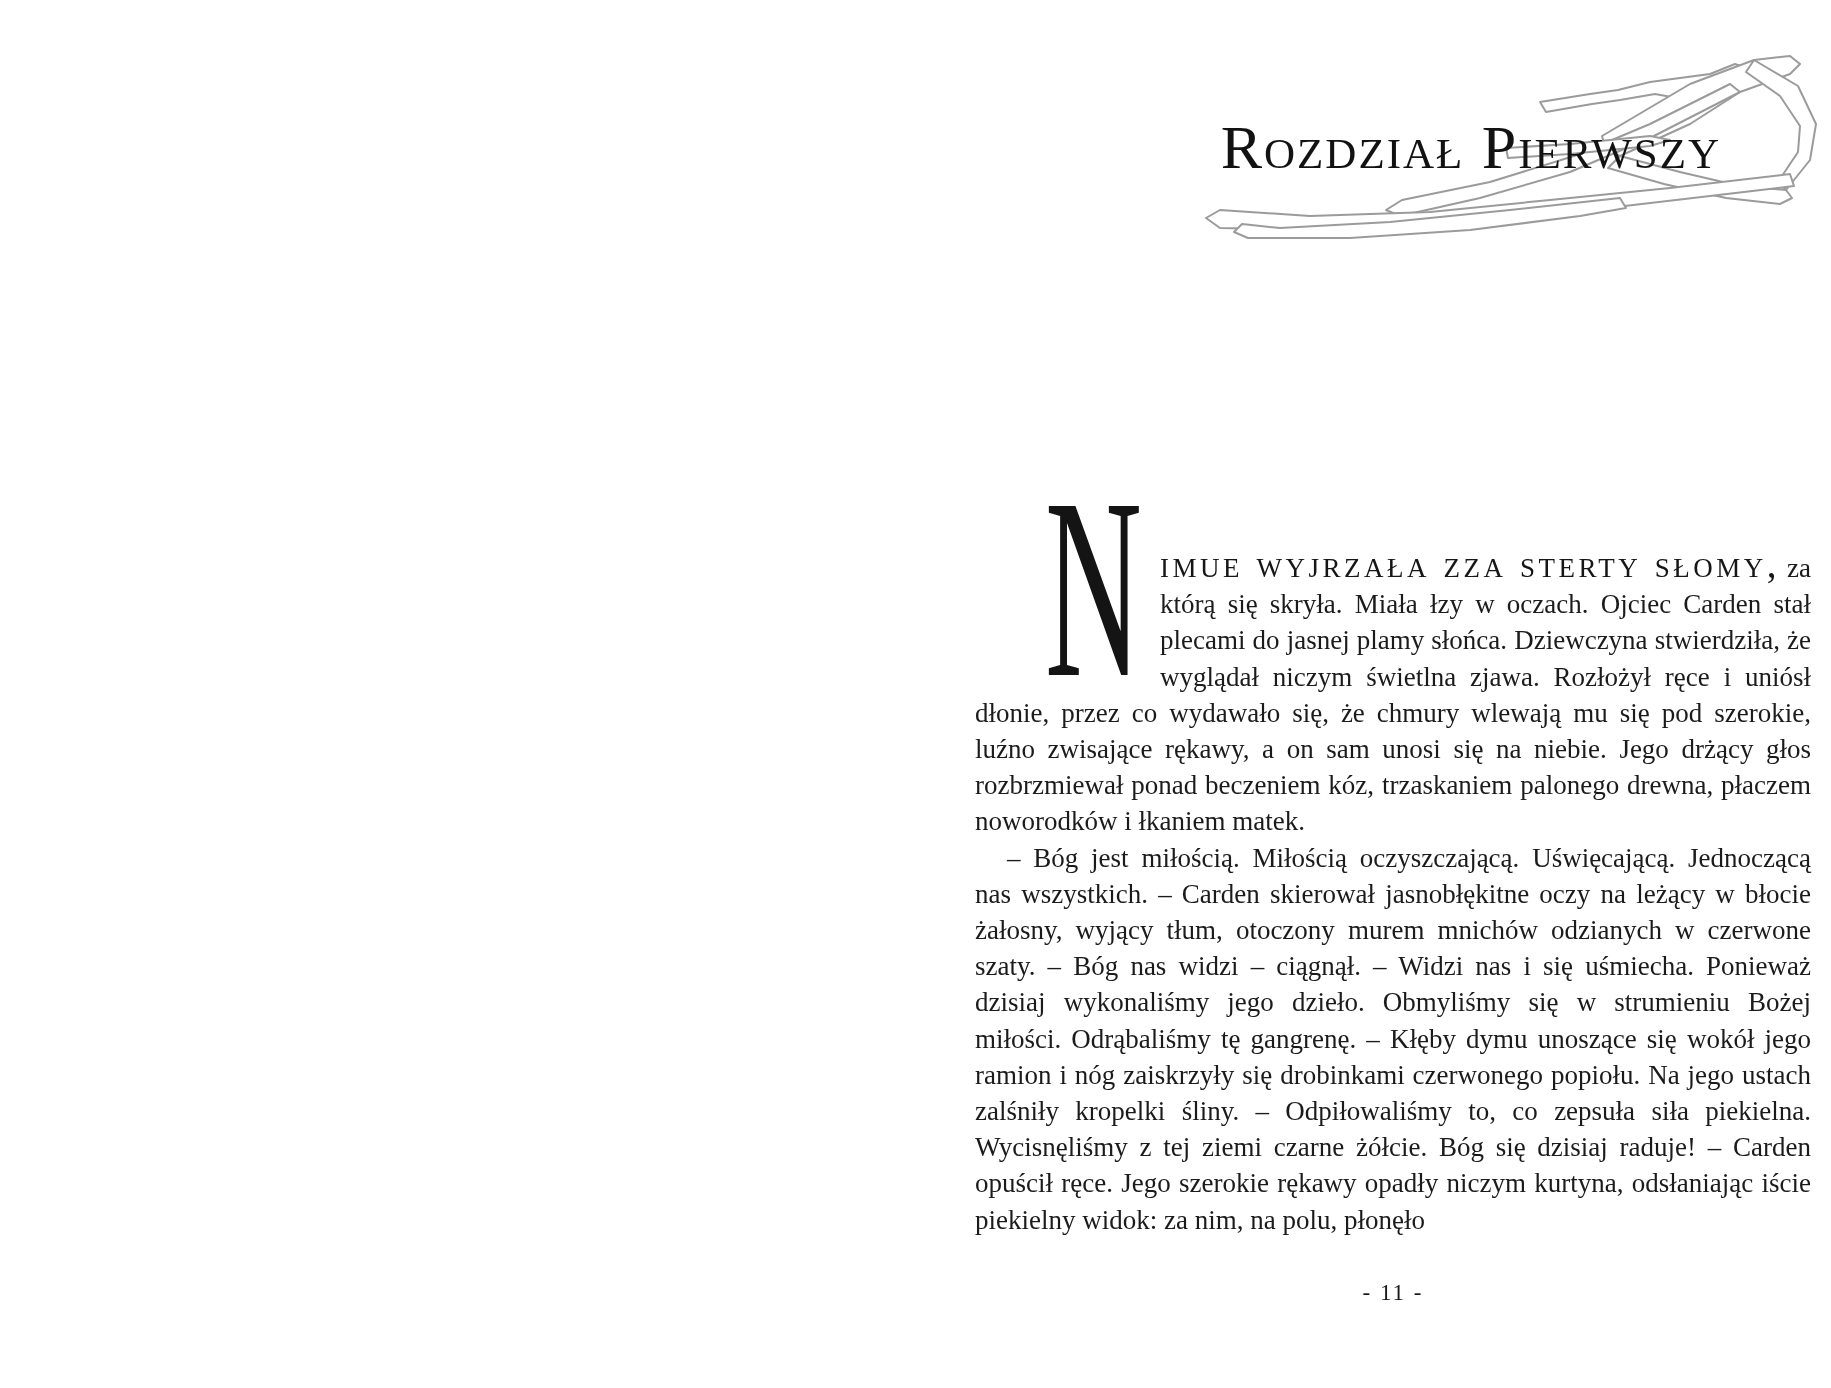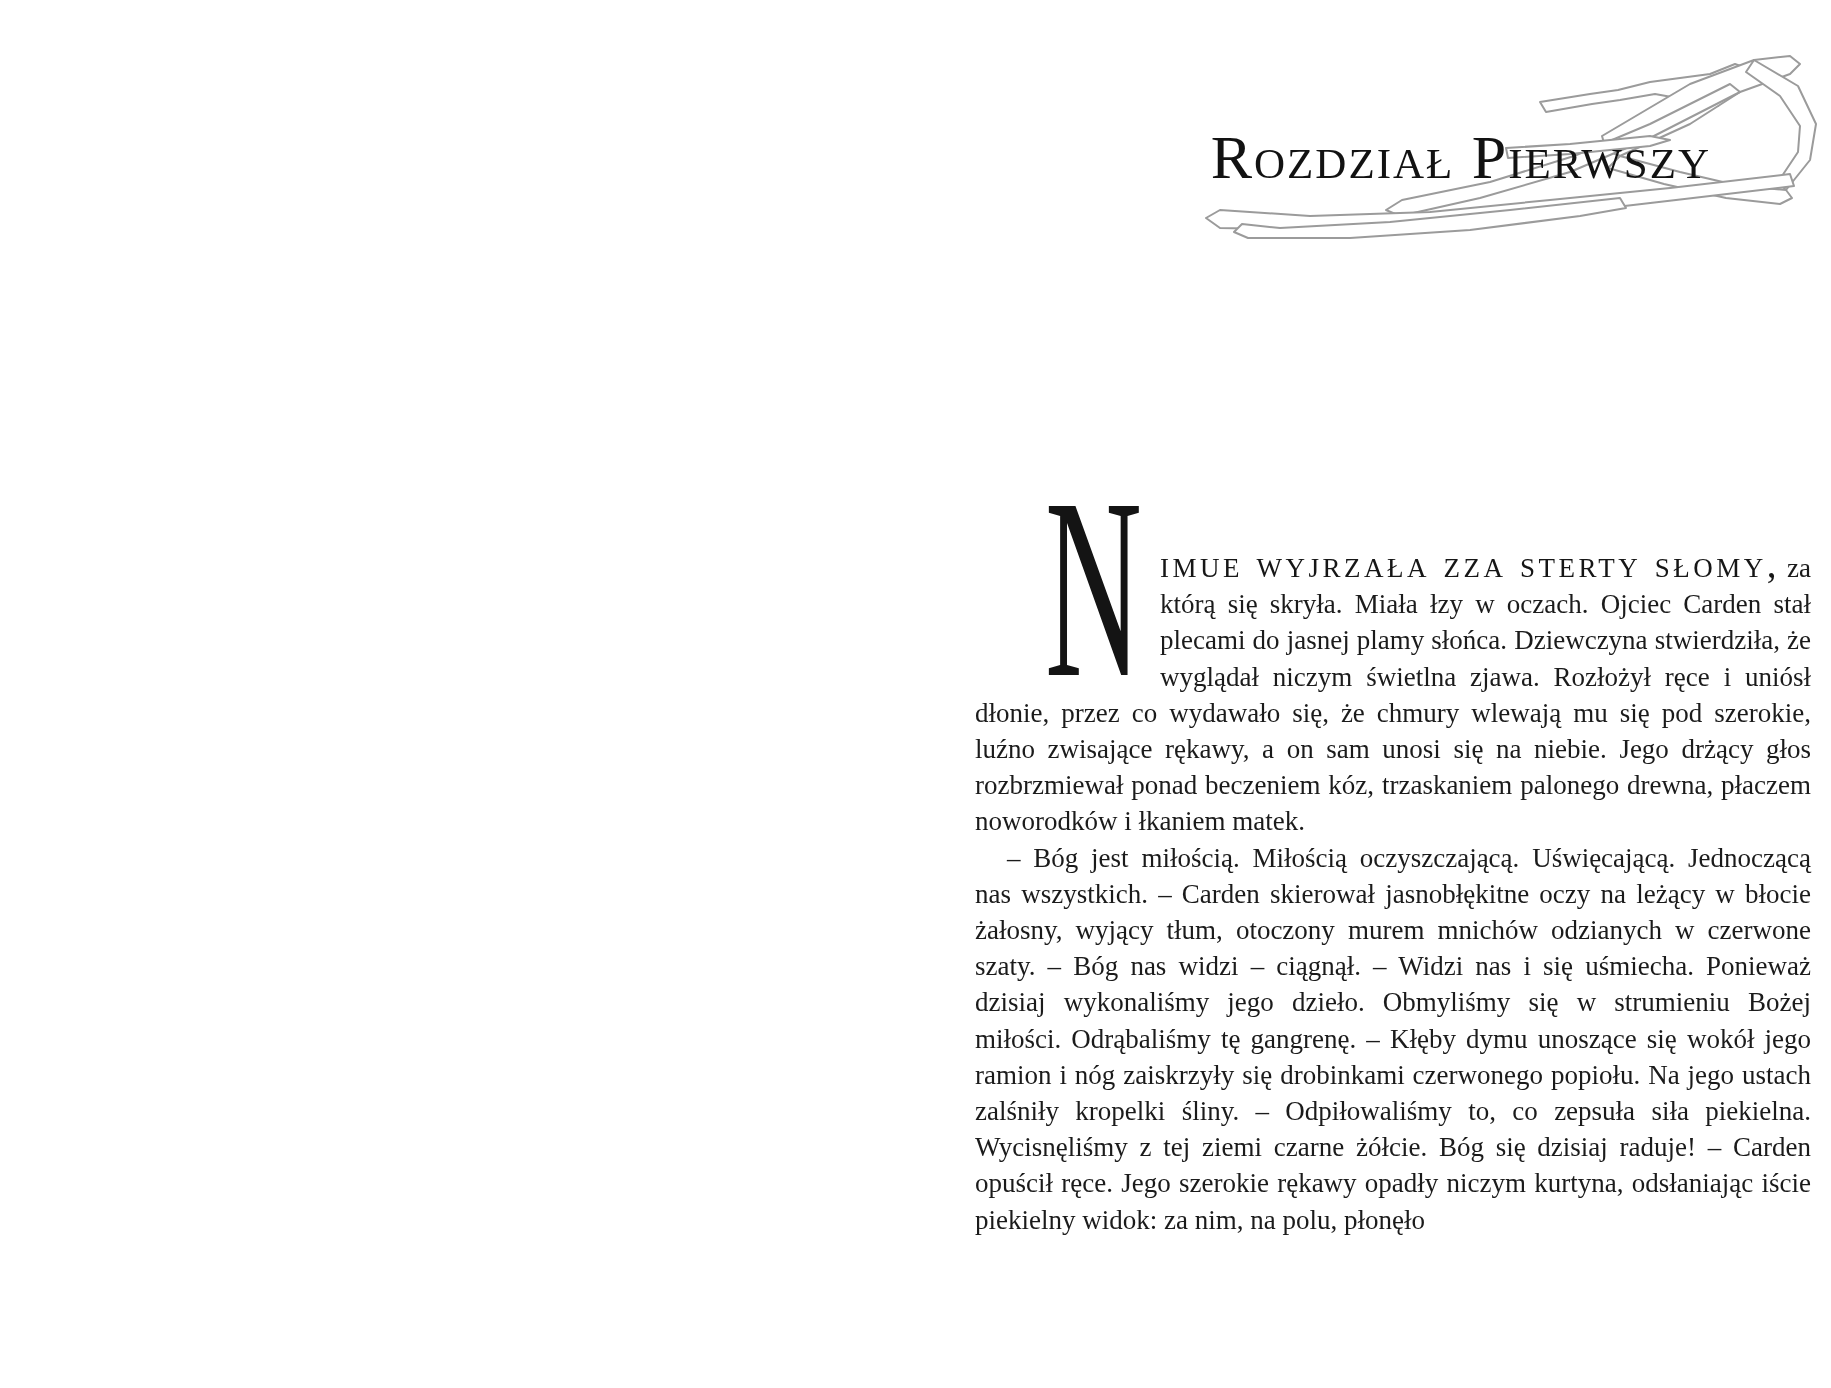"Rozdział Pierwszy" .chapter-title { margin: 10px -> 0 }
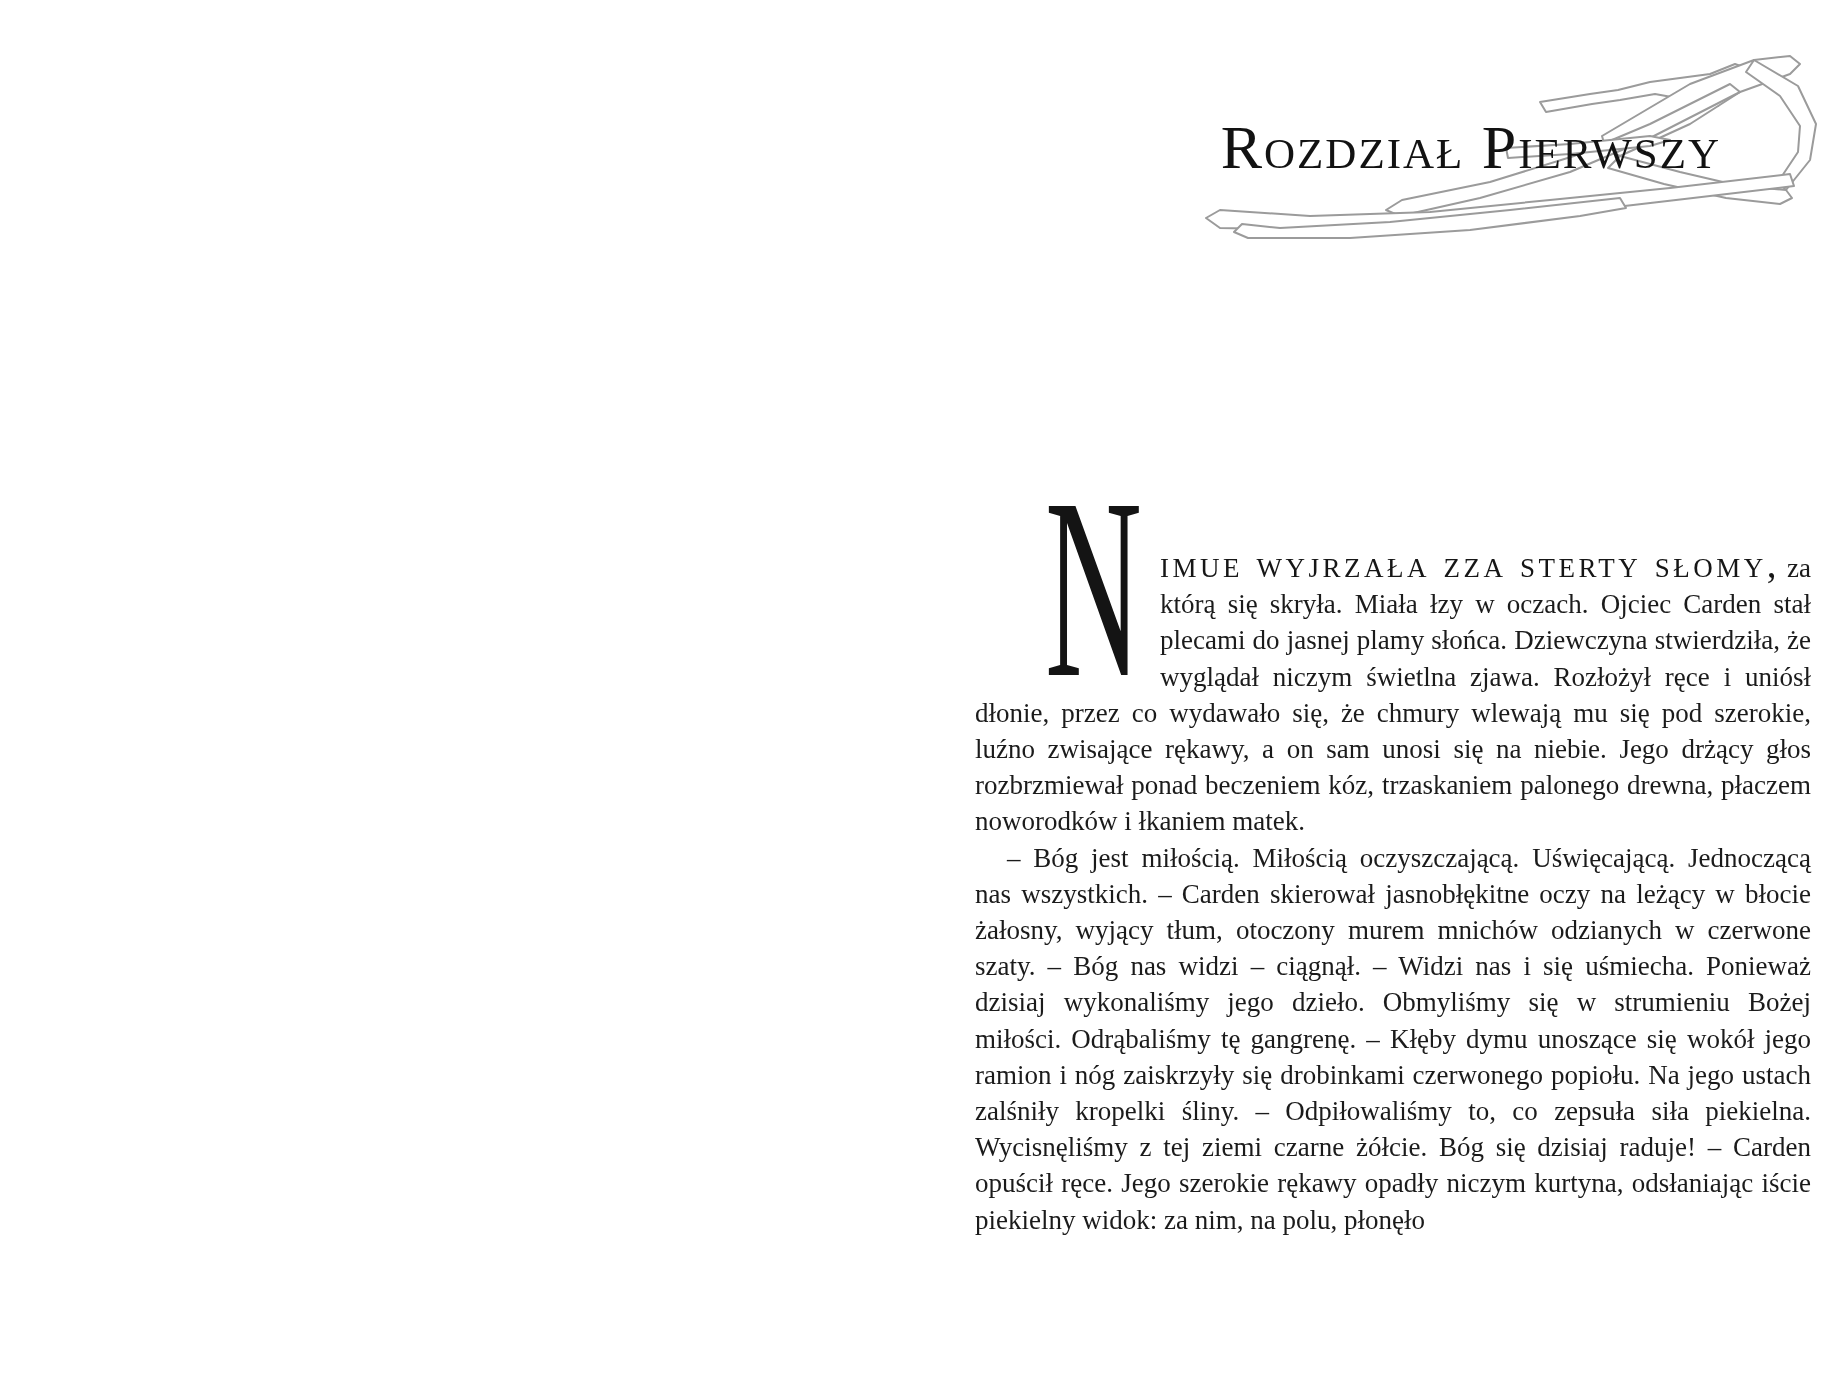"- 11 -" div.page-number { html: none -> <div>- 11 -</div> }
